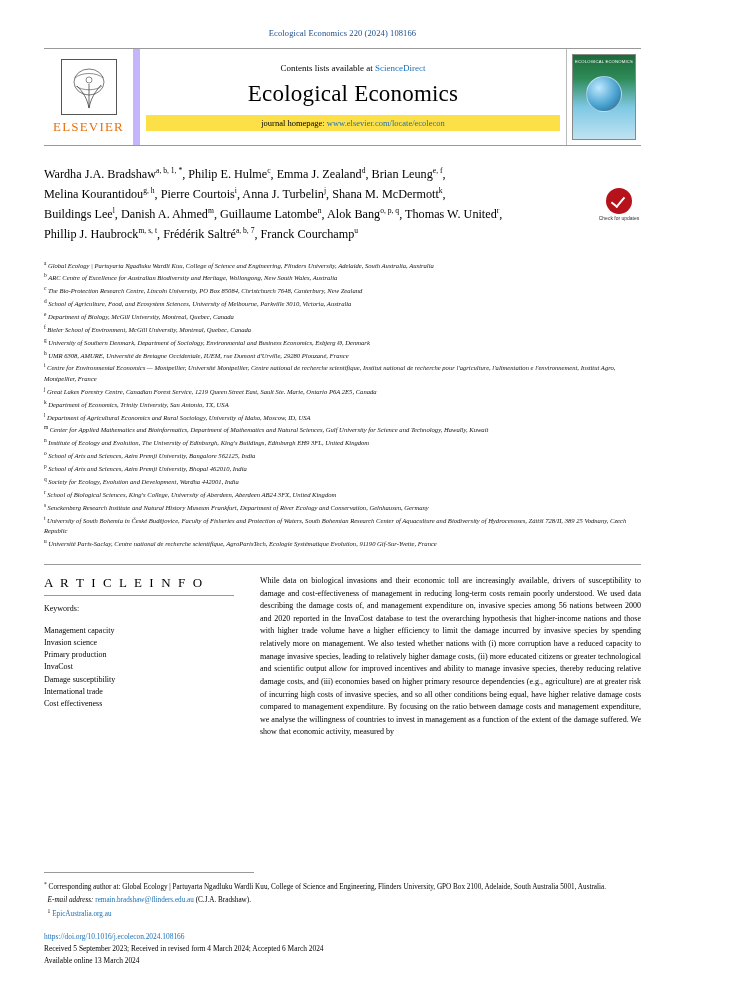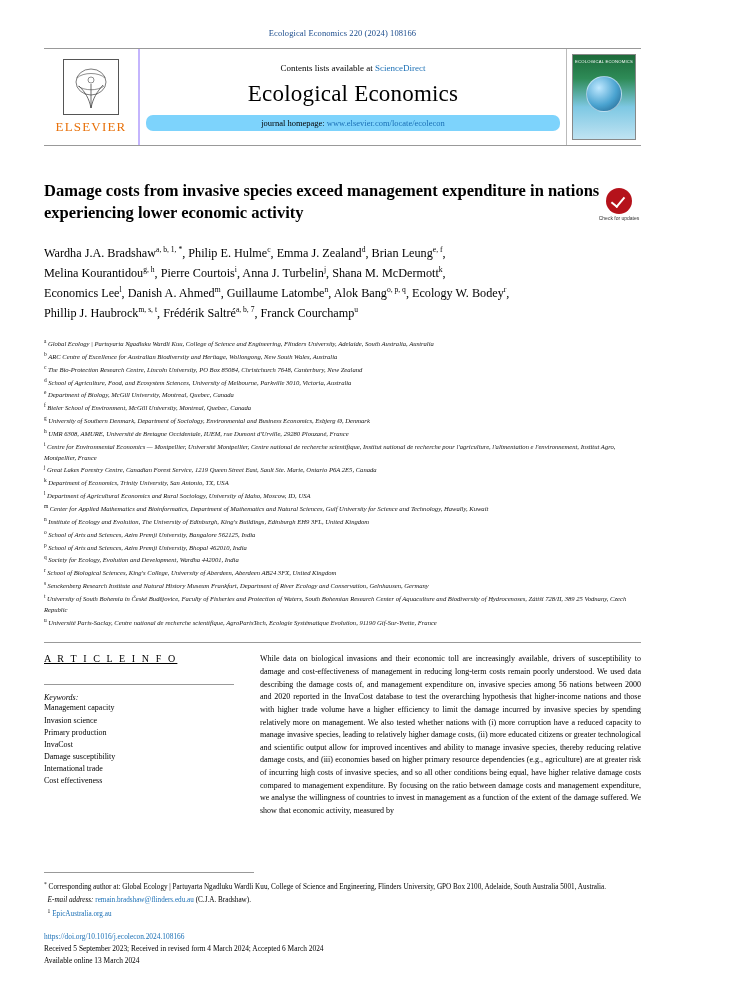"ELSEVIER" .elsevier-box { border-right: 2px solid #c4b5fd -> 7px solid #c4b5fd }
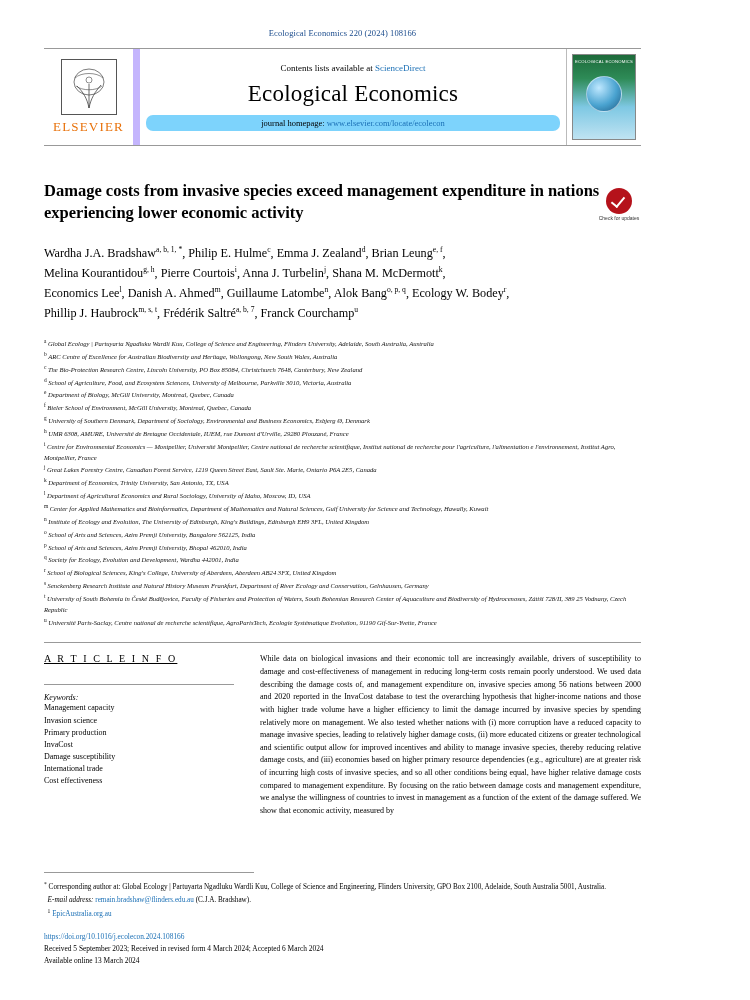"journal homepage:" .homepage-bar { background: #7dd3fc -> #fde047; border-radius: 7px -> none }
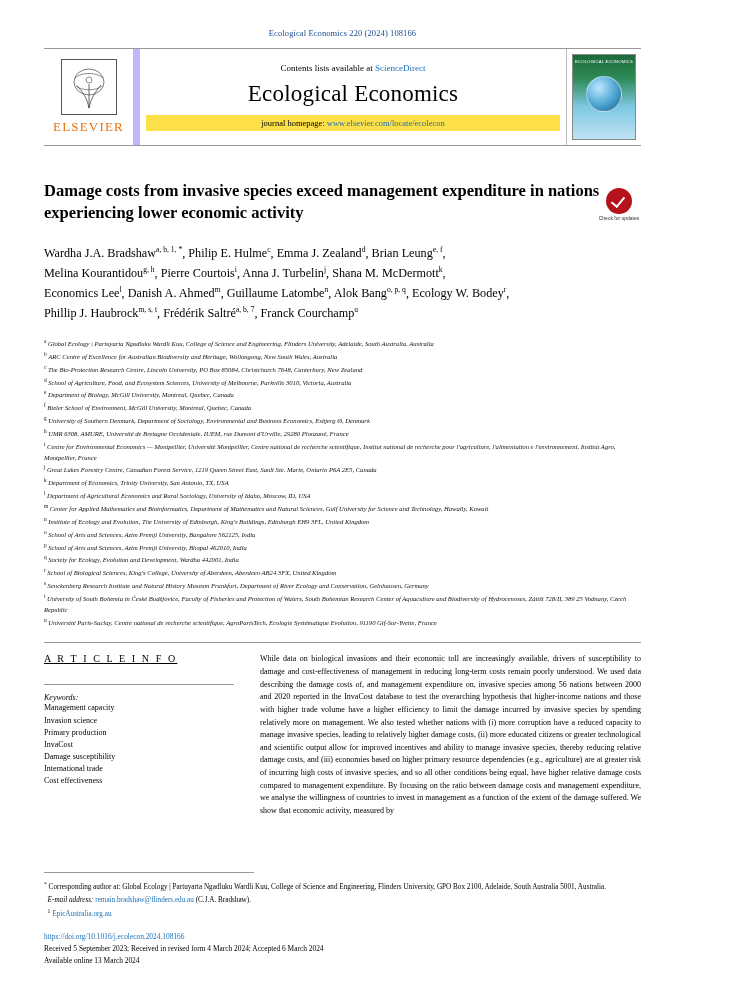"Damage costs from invasive species" h1.paper-title { html: <h1>Damage costs from invasive species exceed management expenditure in nations experiencing lower economic activity</h1> -> none }
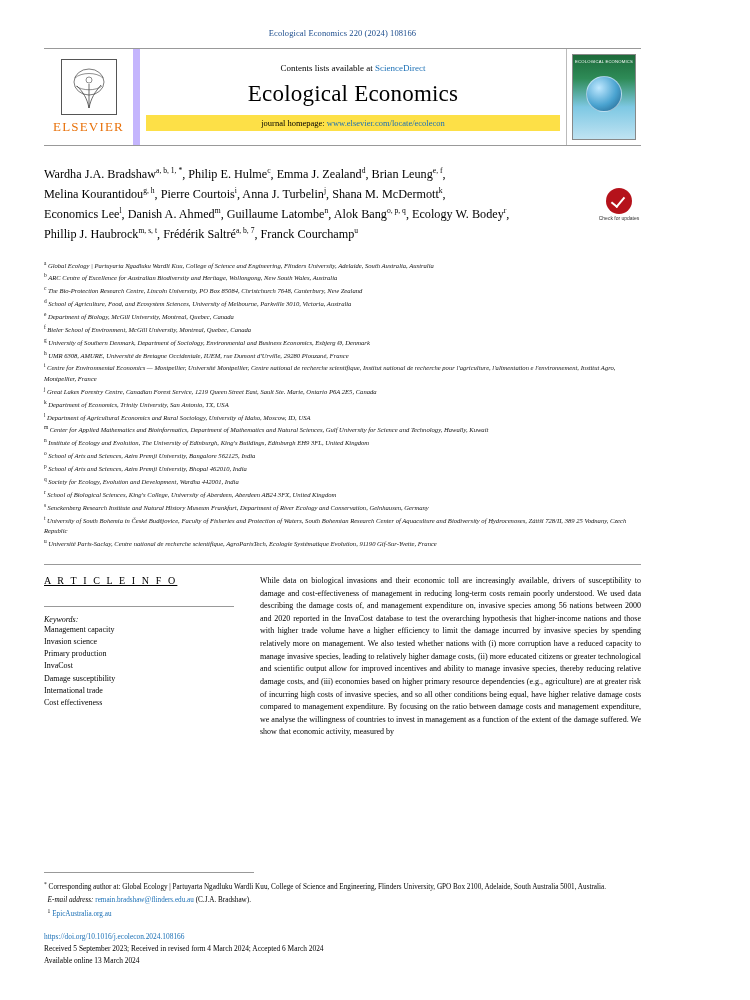"Economics Lee" span { text: Economics -> Buildings }
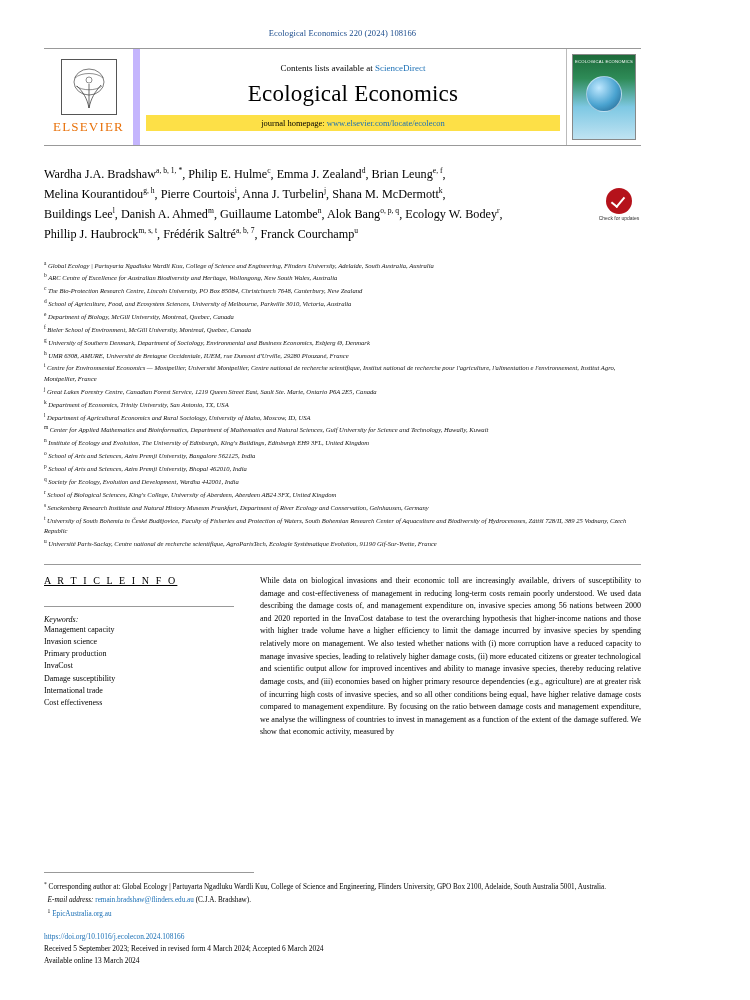"Ecology W. Bodey" span { text: Ecology W. Bodey -> Thomas W. United }
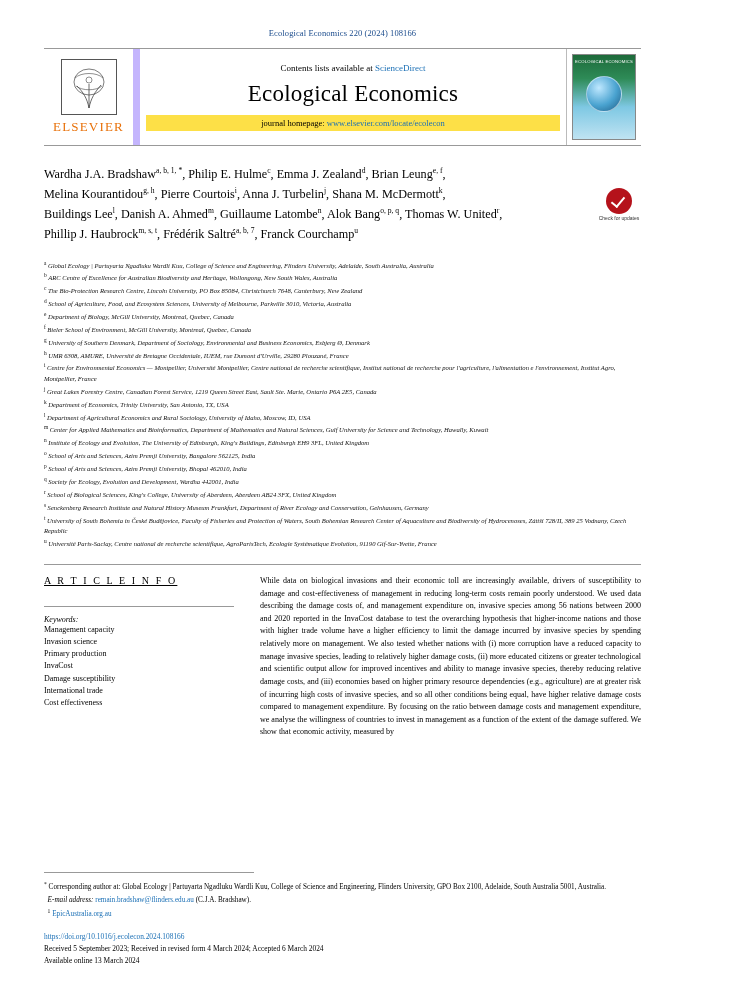"A R T I C" .sec-head { font-size: 10px -> 13px; margin-bottom: 20px -> 4px; text-decoration: underline -> none }
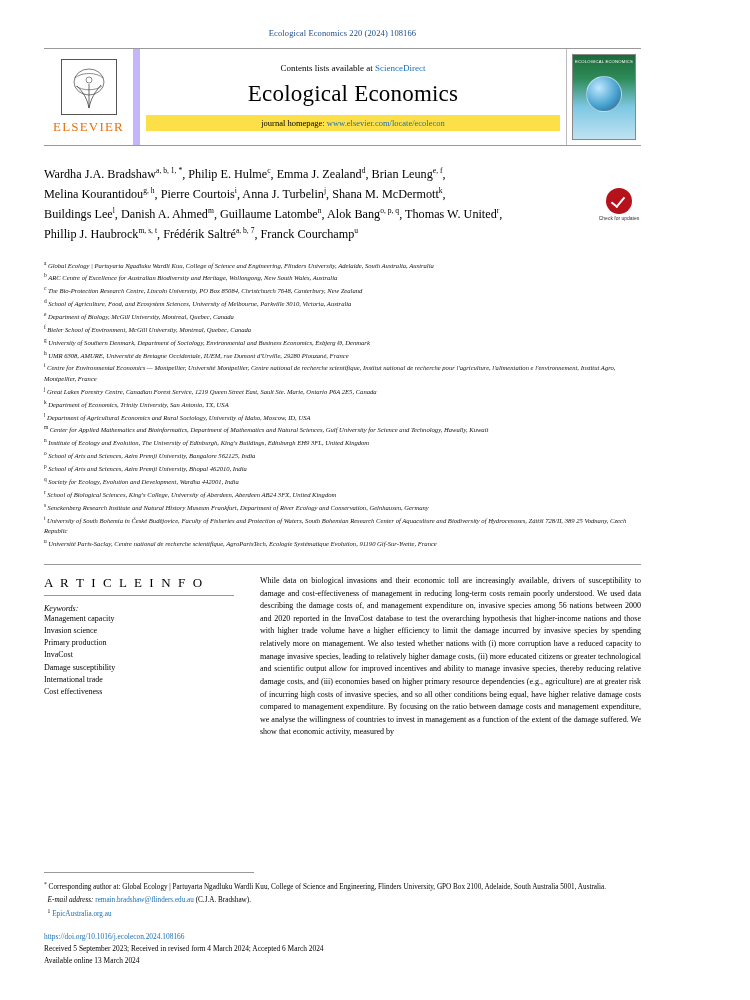"Keywords:" .kw-title { font-style: italic -> none; margin-bottom: 0 -> 12px }
